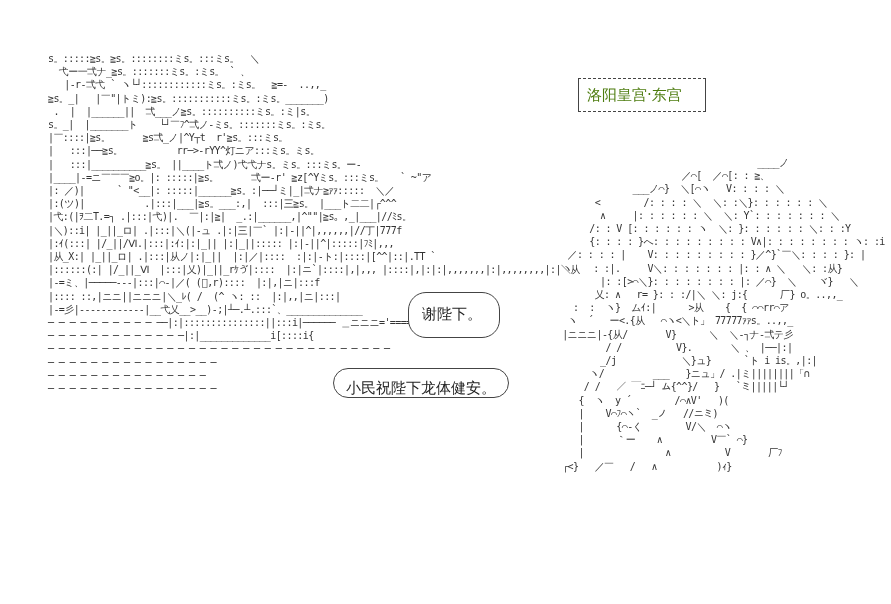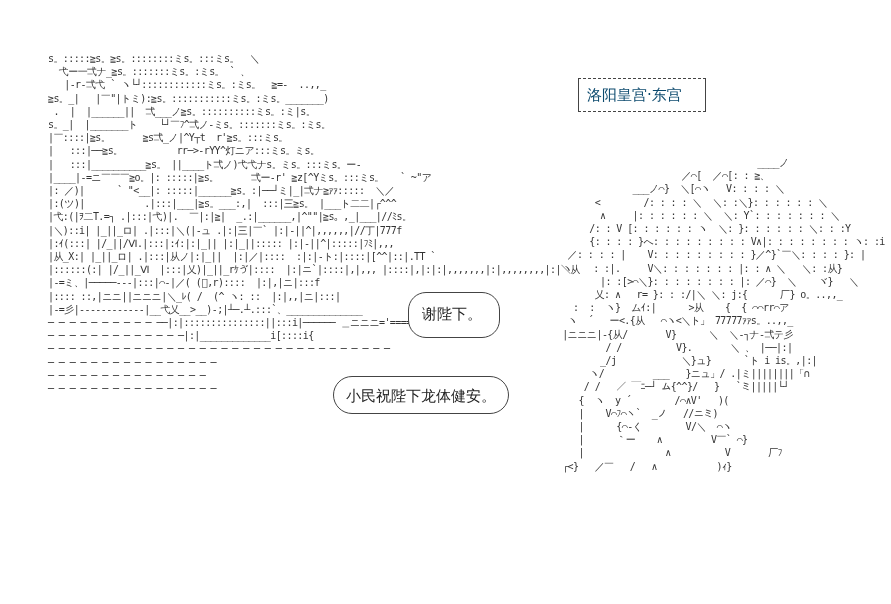"洛阳皇宫·东宫" .caption-box span { color: #0c4a6e -> #4d7c0f }
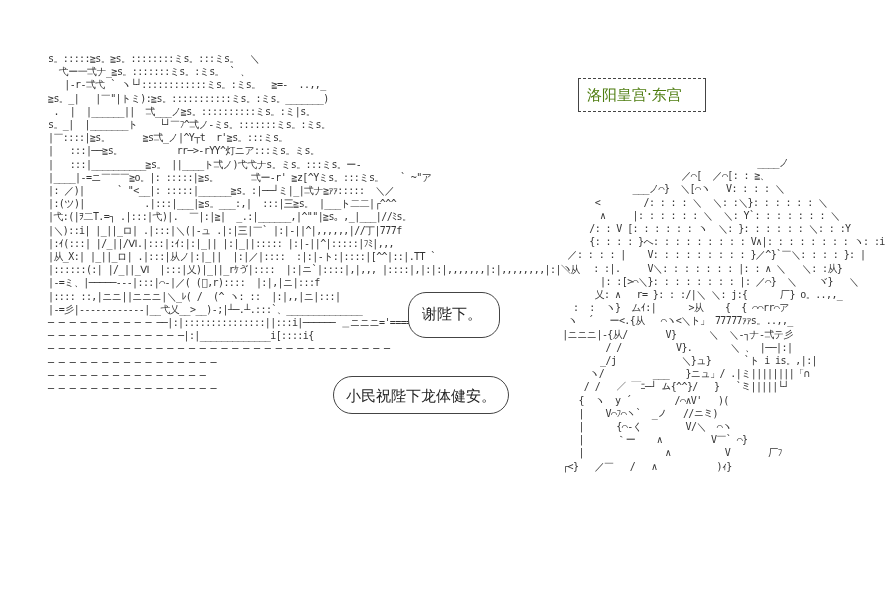"小民祝陛下龙体健安。" #bubble-2 { height: 38px -> 30px; top: 376px -> 368px }
